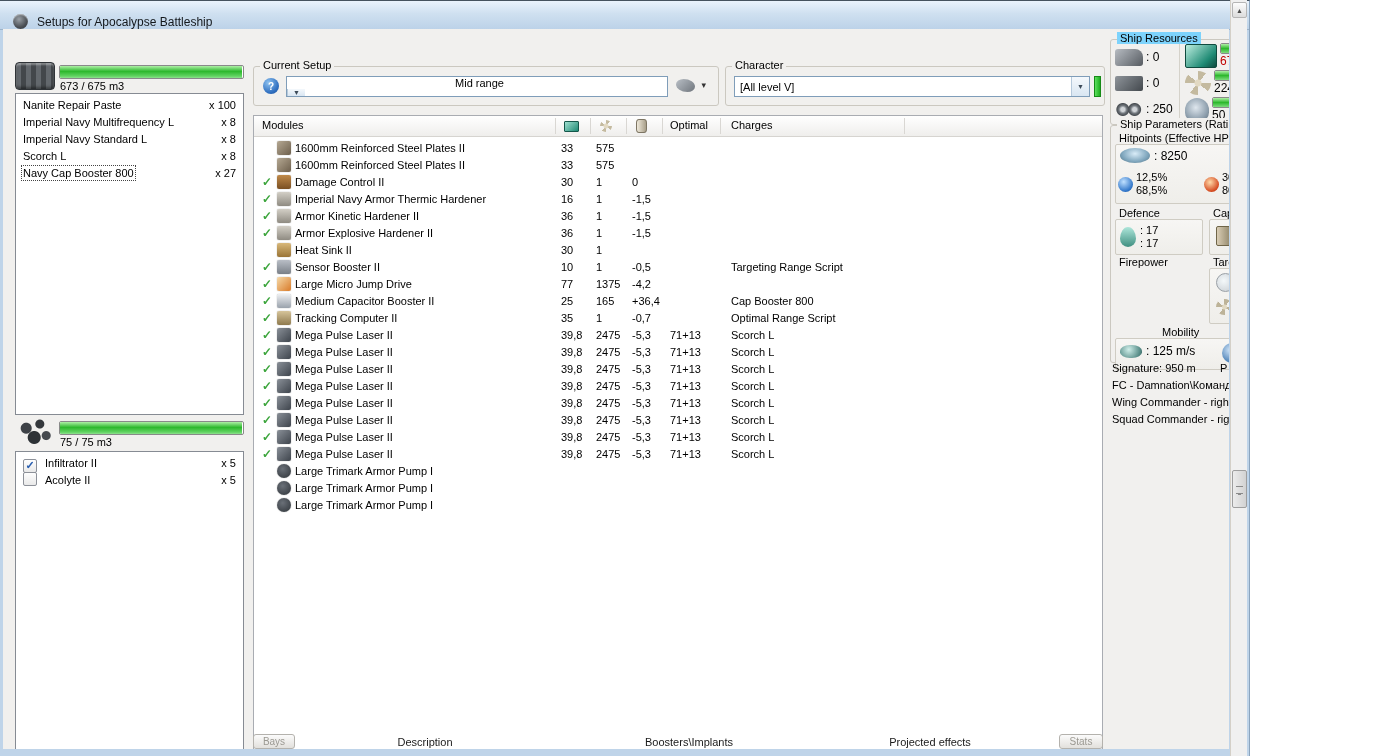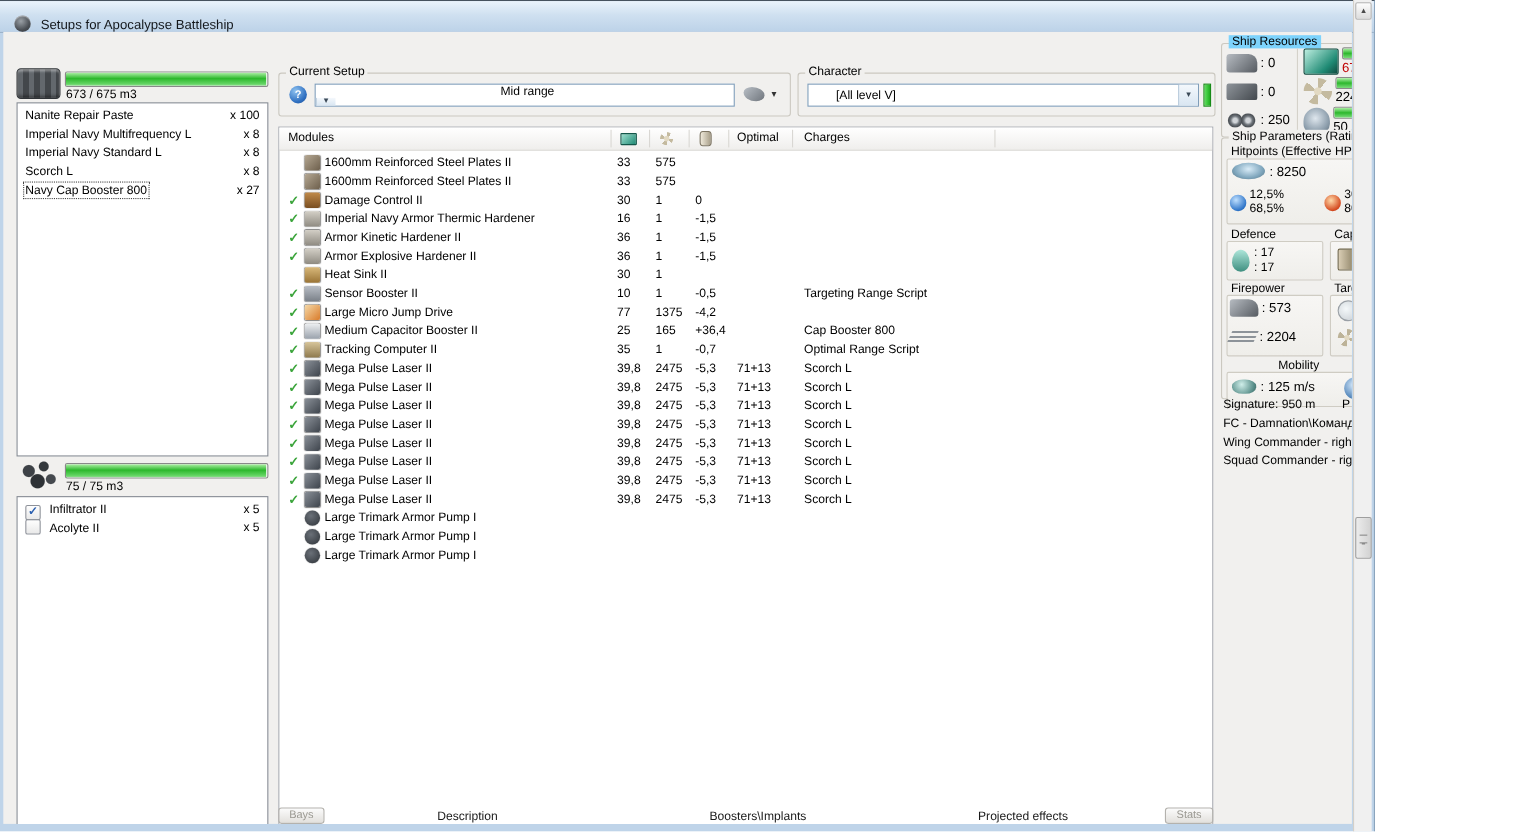"[All level V]" div.combo { padding-left: 20px -> none }
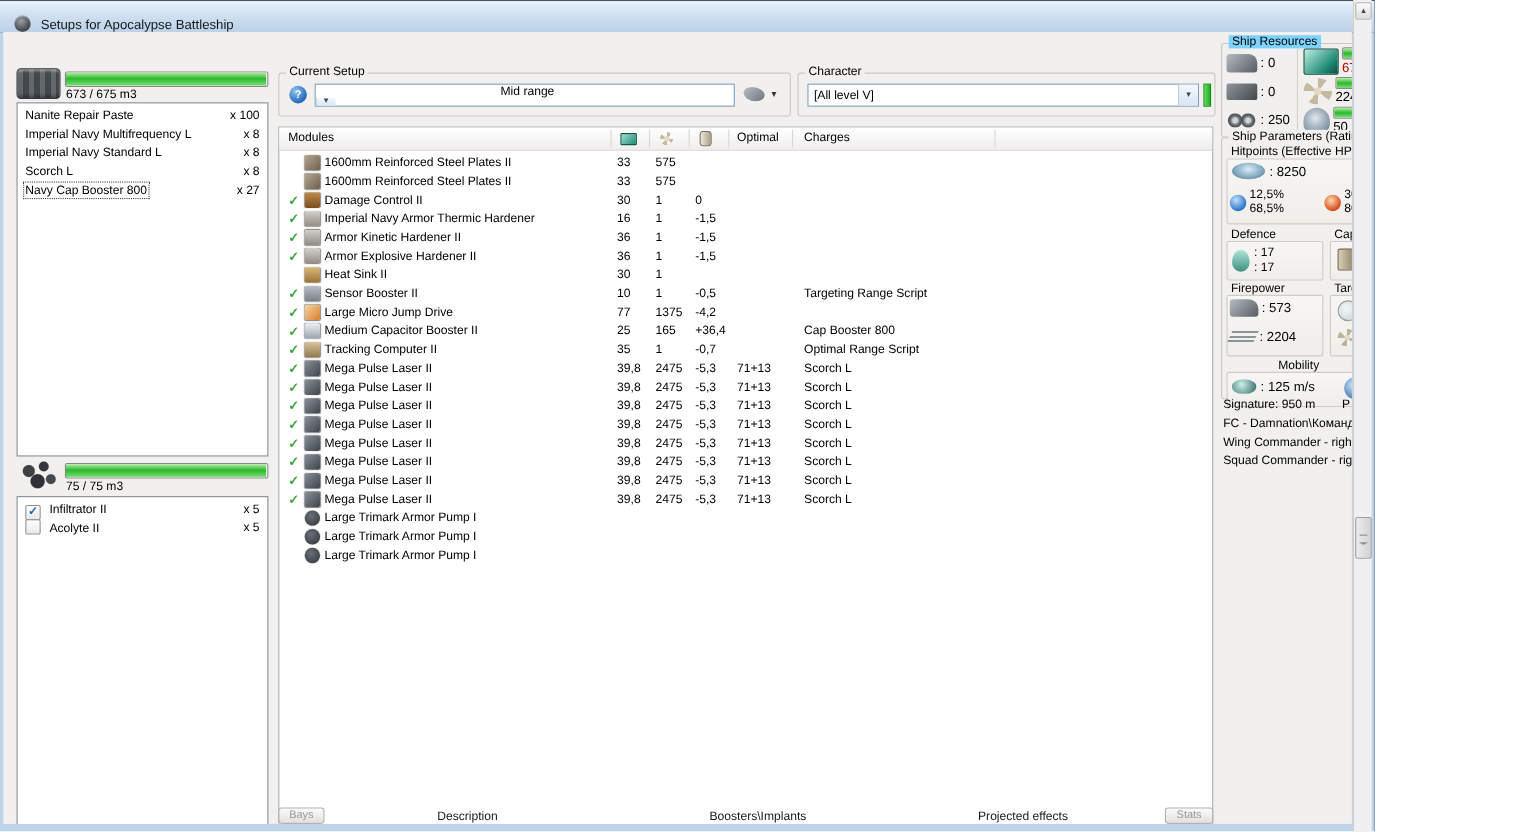": 573" div.rbox { html: <div> <div> <i></i> <span>: 573</span> </div> <div> <i></i> <span>: 2204</span> </div> </div> -> none }
